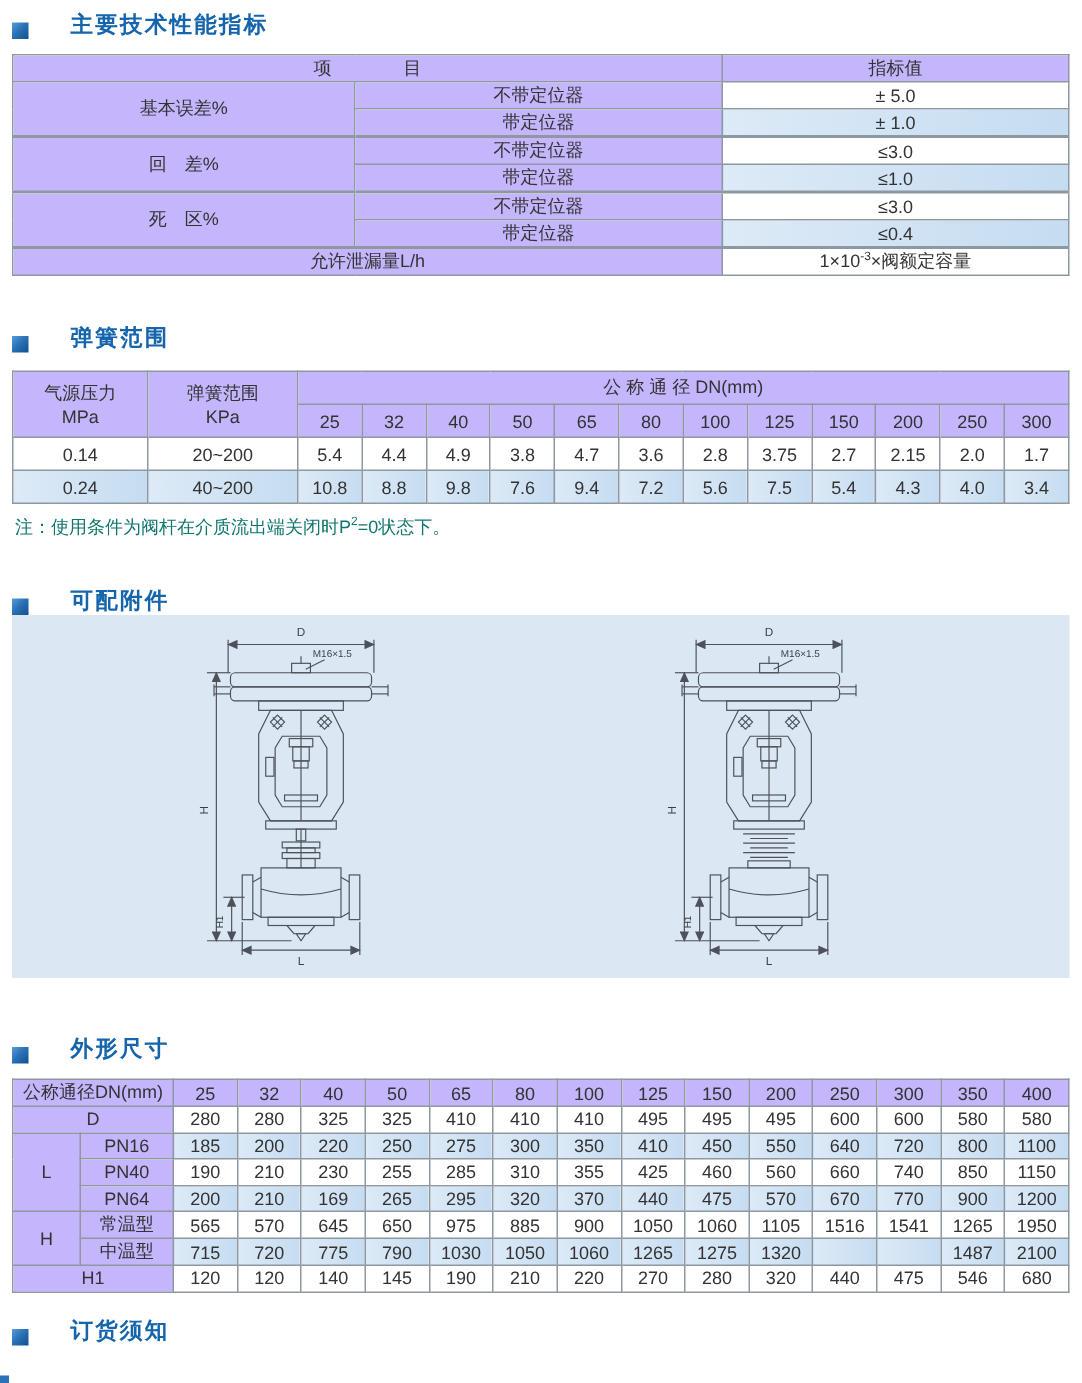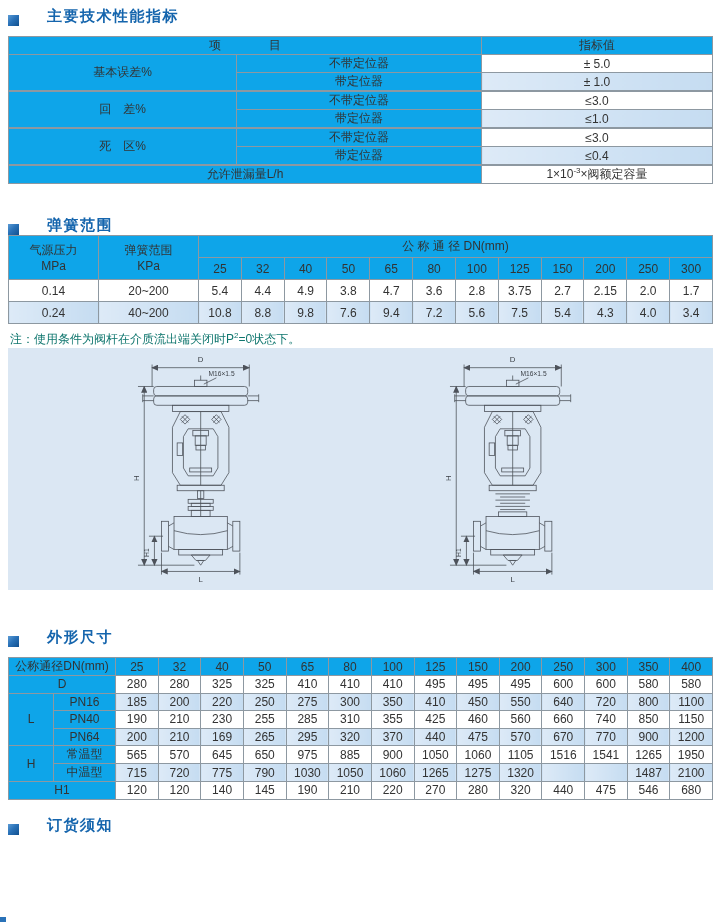"项 目" .c-blue { background: #0ea5e9 -> #c4b5fd }
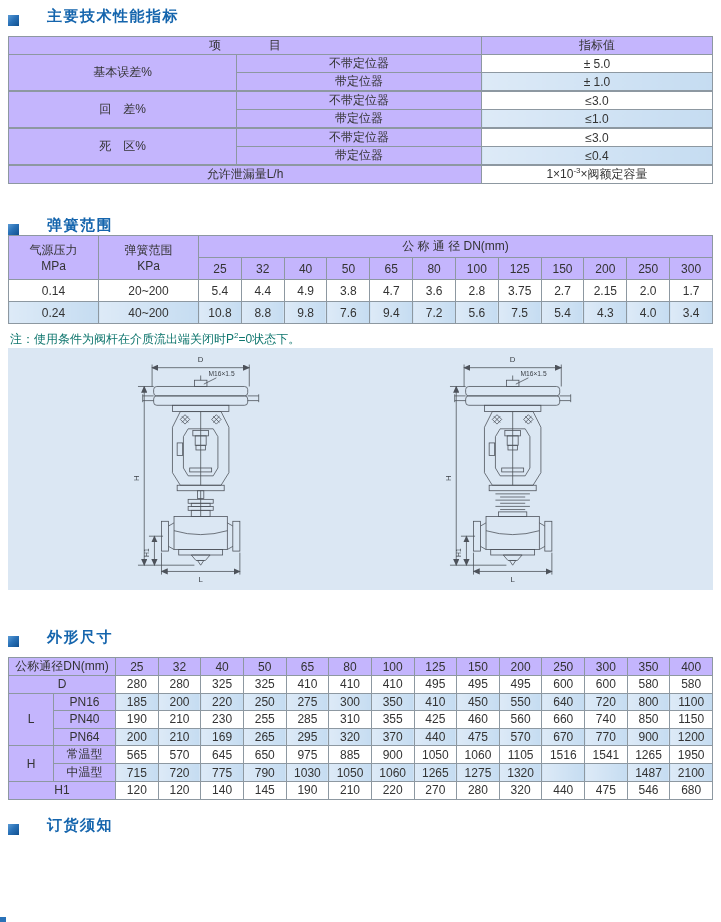"气源压力" table.press { margin-top: 0 -> 12px }
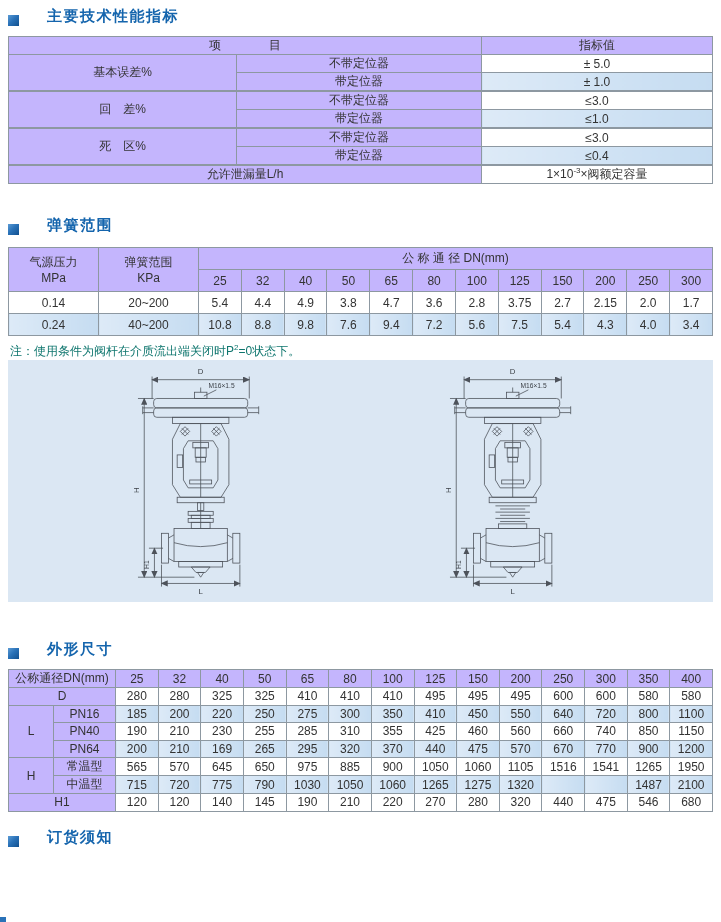"可配附件" div.sec-title { html: none -> <div> <span></span> <span>可配附件</span> </div> }
